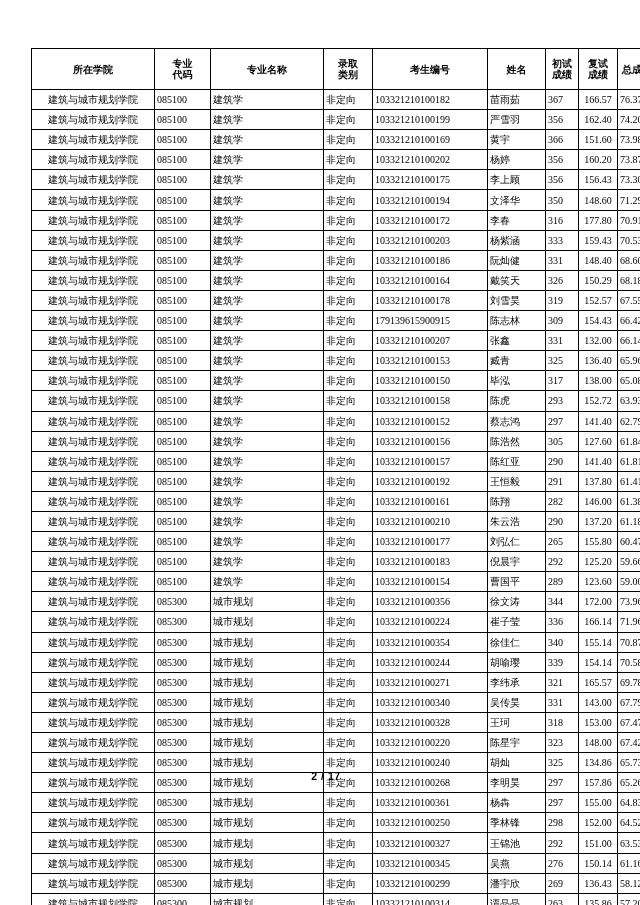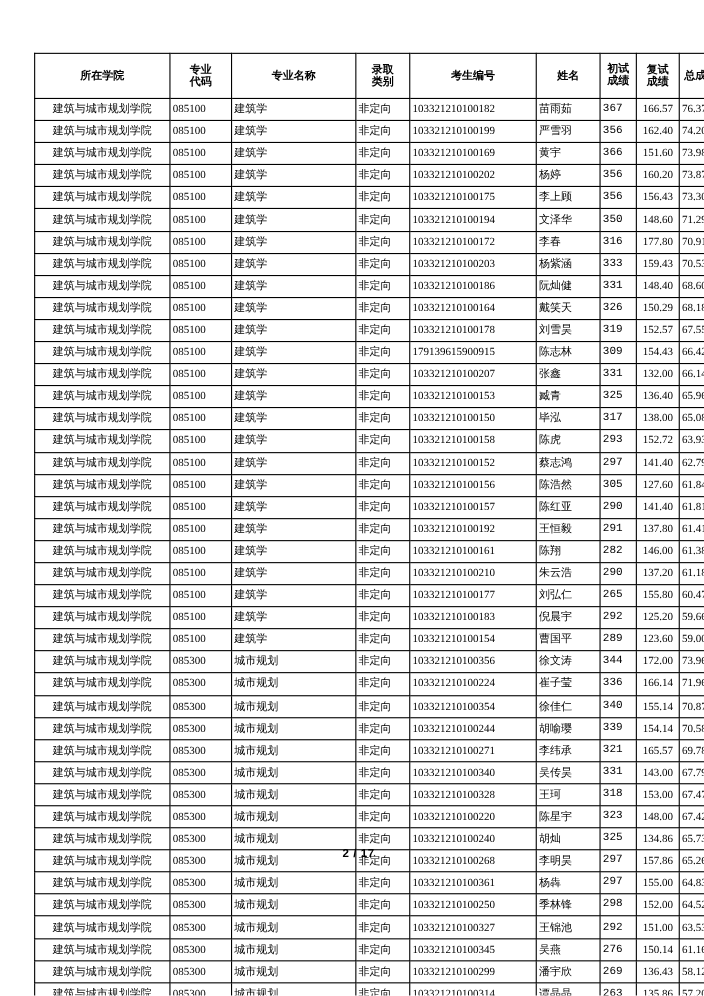"专业名称" .c-majorname { border-radius: 12px -> none }
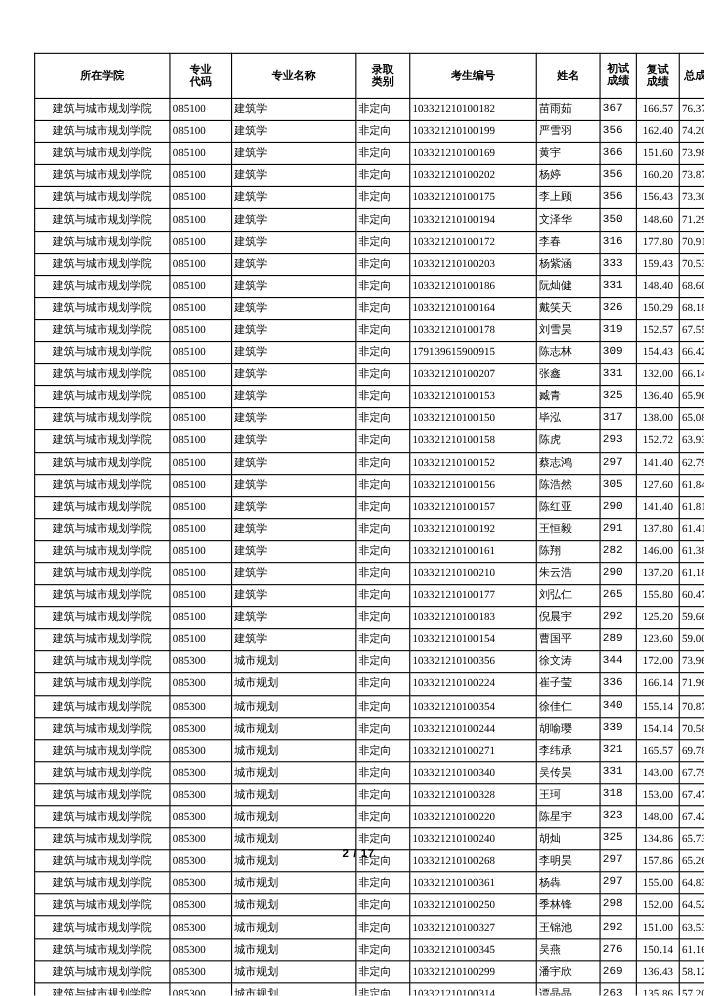"初试" .c-first { font-family: Liberation Mono, monospace -> none }
